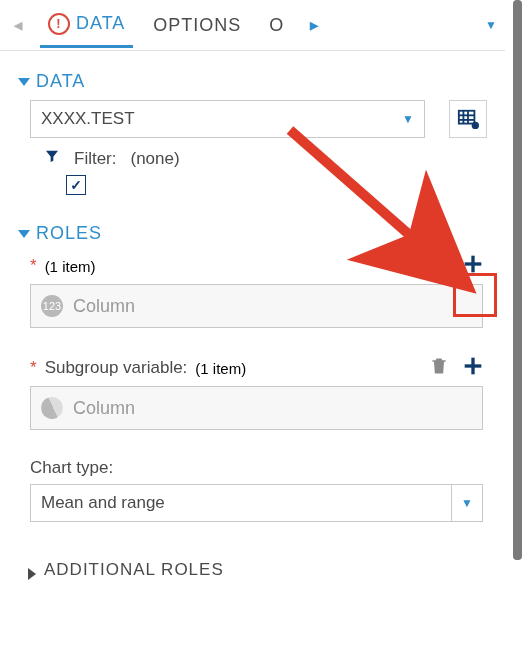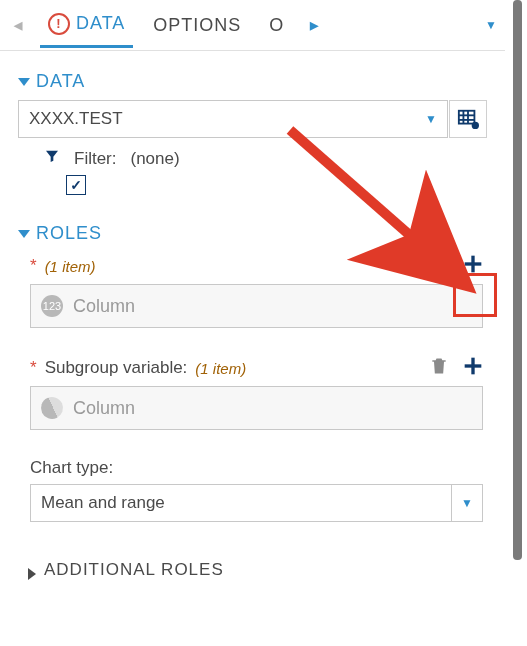"XXXX.TEST" .data-row { gap: 1px -> 24px; margin-left: none -> 12px }
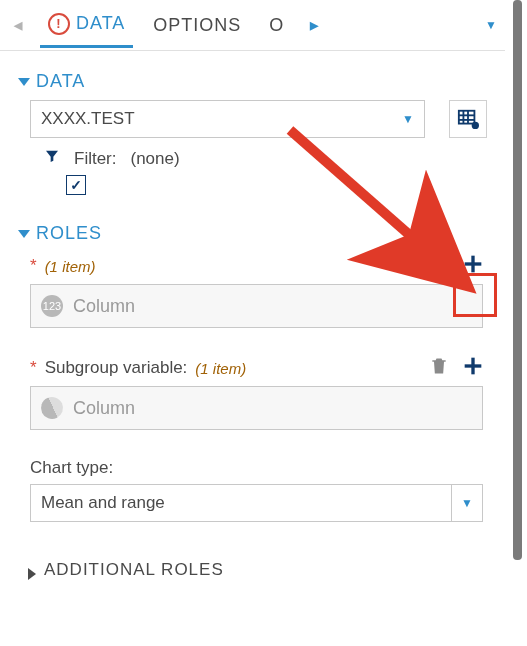"(1 item)" .count { color: #a16207 -> #000000; font-style: italic -> none }
